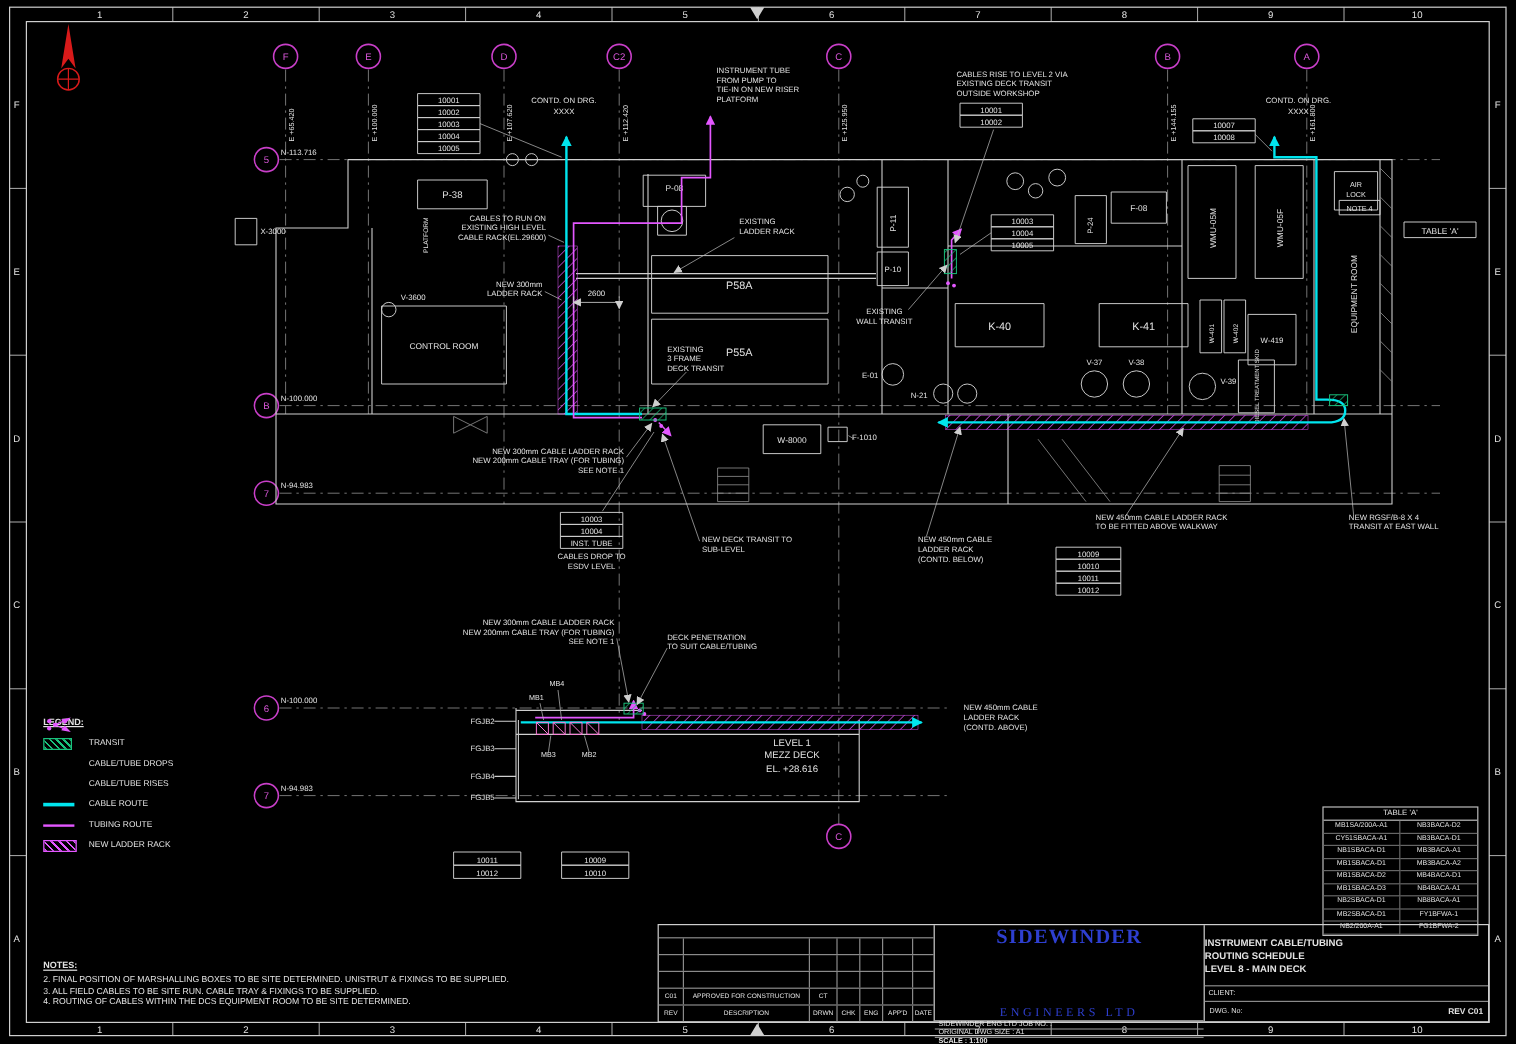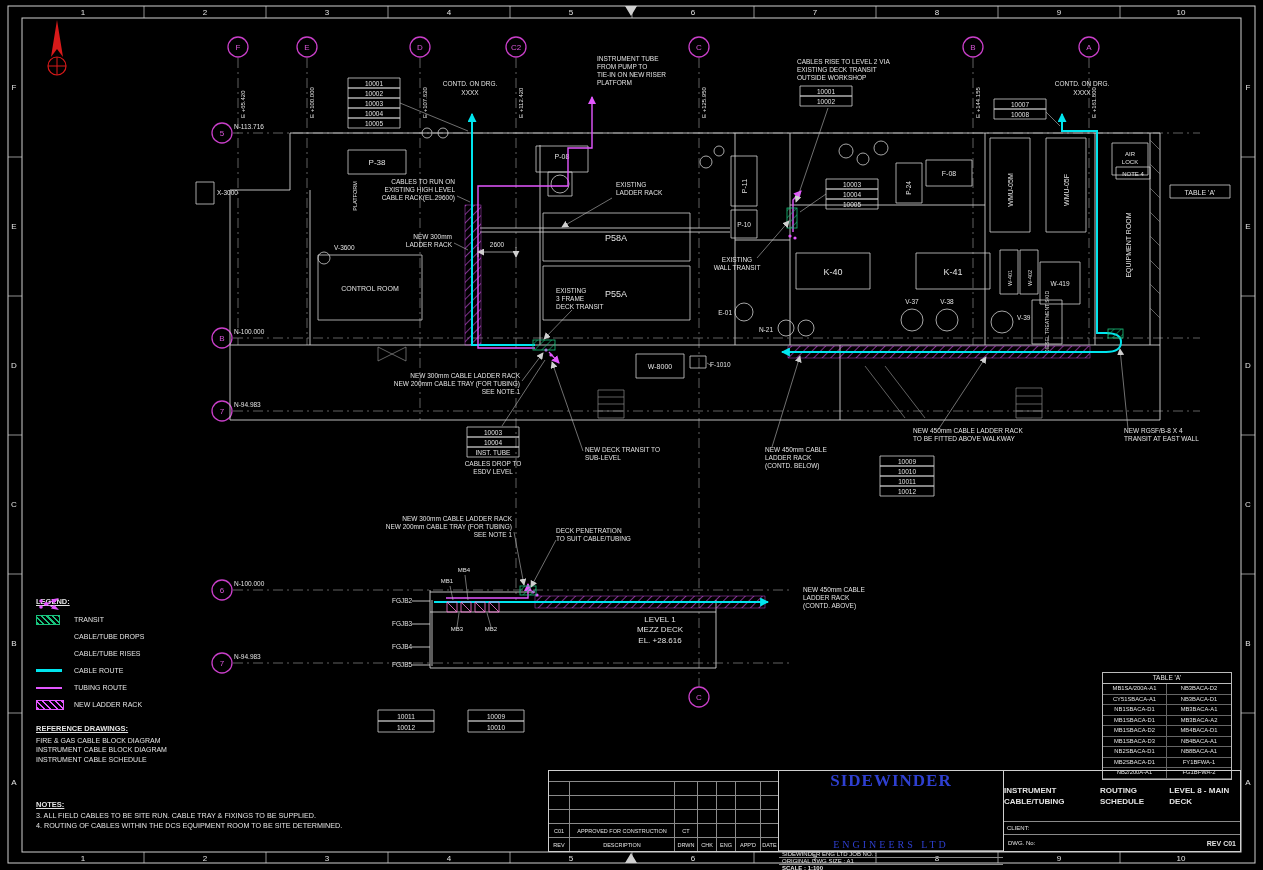"REFERENCE DRAWINGS:" div.ov { html: <div> <div>REFERENCE DRAWINGS:</div> <div>FIRE &amp; GAS CABLE BLOCK DIAGRAM</div> <div>INSTRUMENT CABLE BLOCK DIAGRAM</div> <div>INSTRUMENT CABLE SCHEDULE</div> </div> -> none }
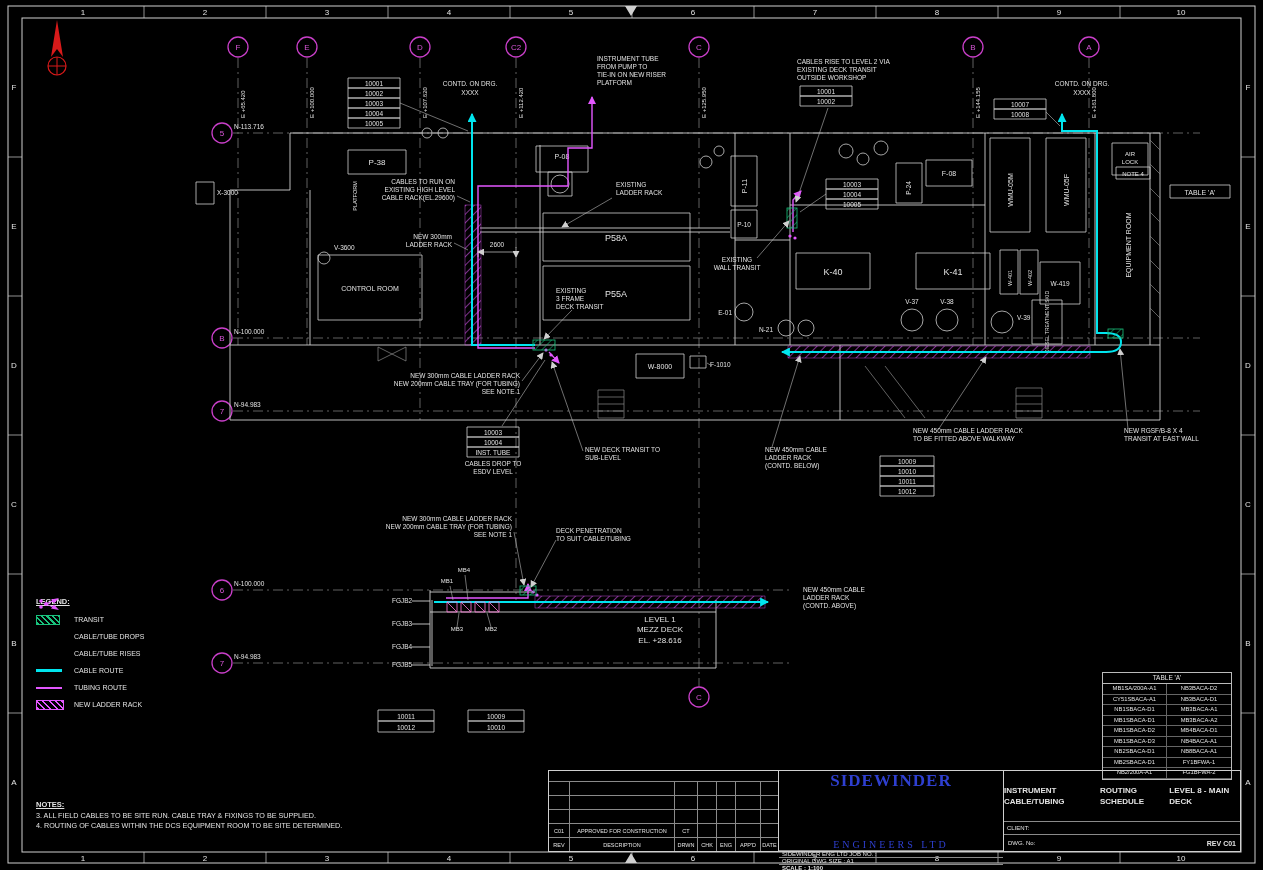"INSTRUMENT CABLE/TUBING" .dtitle { align-items: center -> flex-start; flex-direction: row -> column }
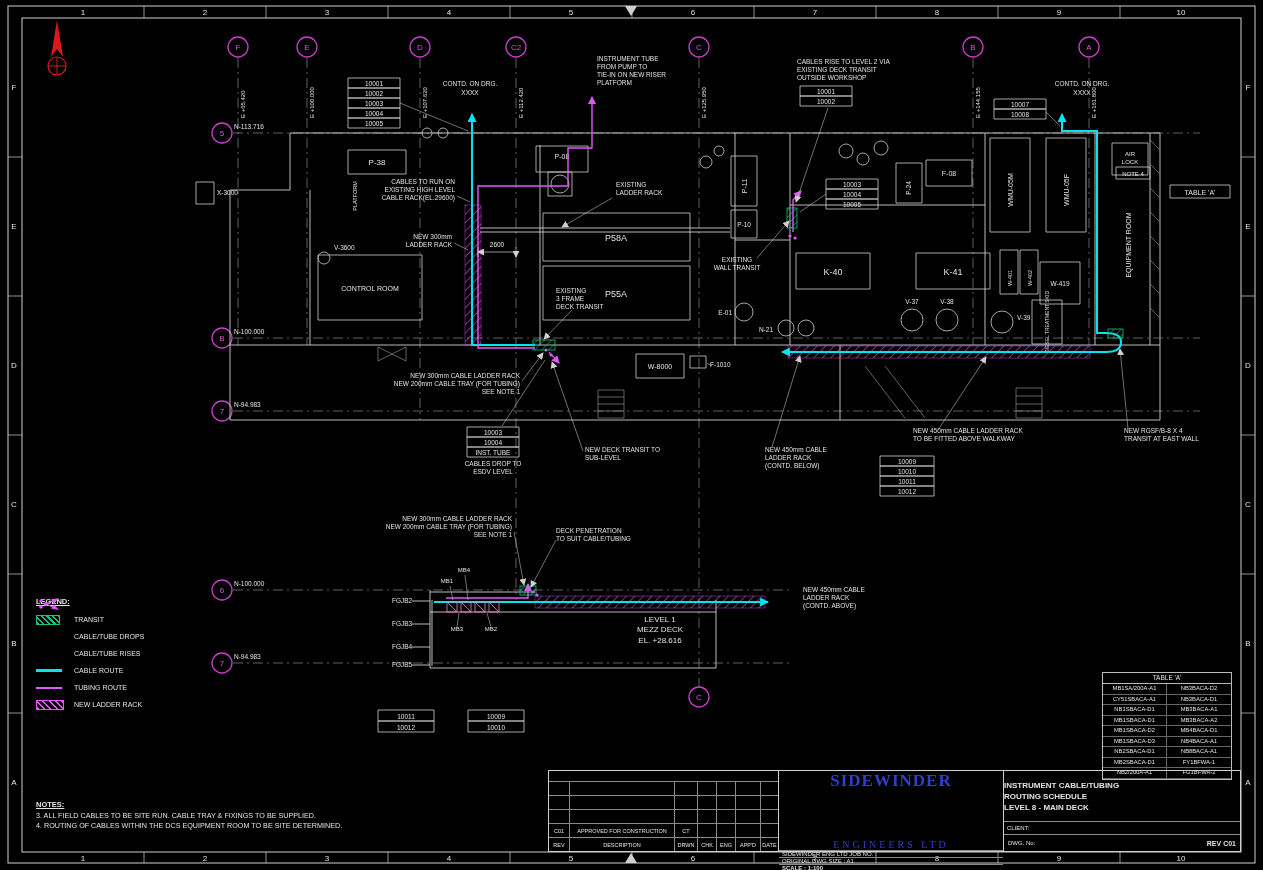"2. FINAL POSITION OF MARSHALLING" div.nitem { html: none -> <div>2. FINAL POSITION OF MARSHALLING BOXES TO BE SITE DETERMINED. UNISTRUT &amp; FIXINGS TO BE SUPPLIED.</div> }
